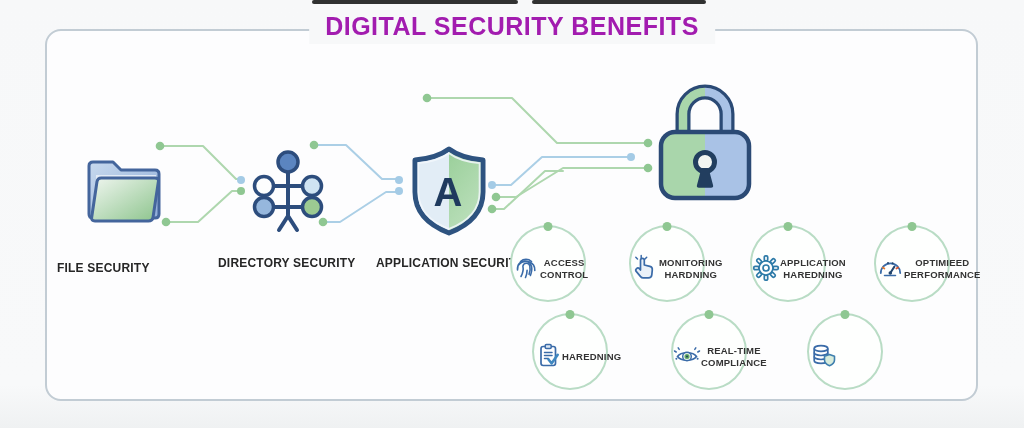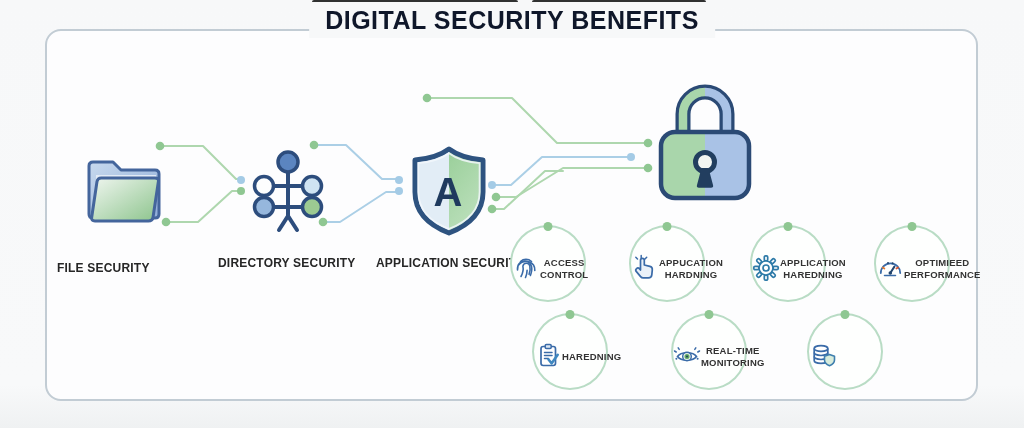"DIGITAL SECURITY BENEFITS" .title { color: #0f172a -> #a21caf; top: 2px -> 8px }
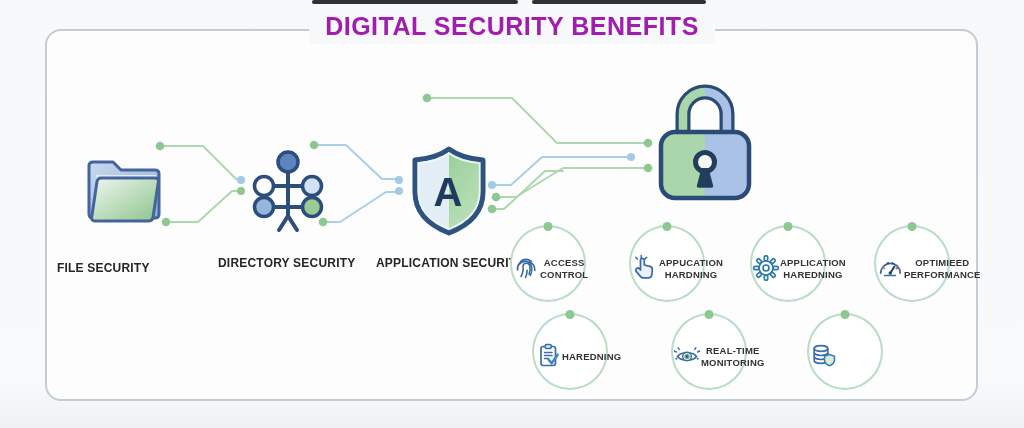"APPUCATION HARDNING" div.badge-label { text: APPUCATION -> MONITORING }
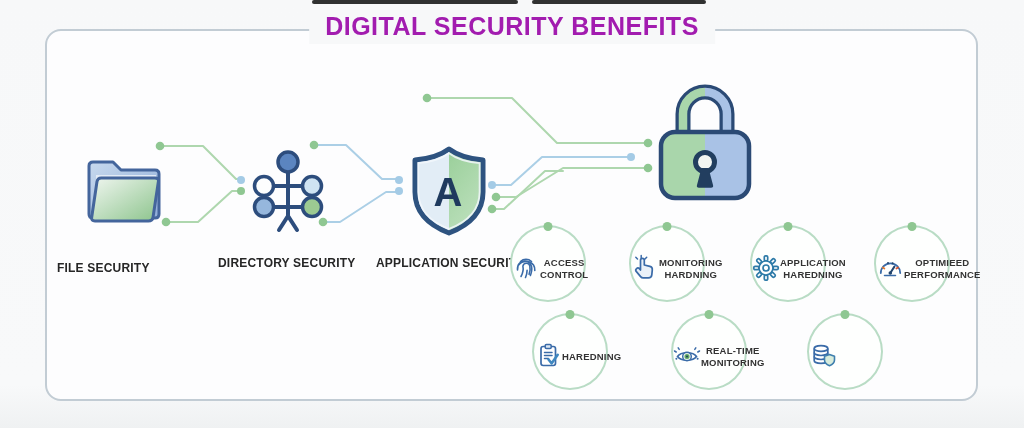"REAL-TIME MONITORING" div.badge-label { text: MONITORING -> COMPLIANCE }
